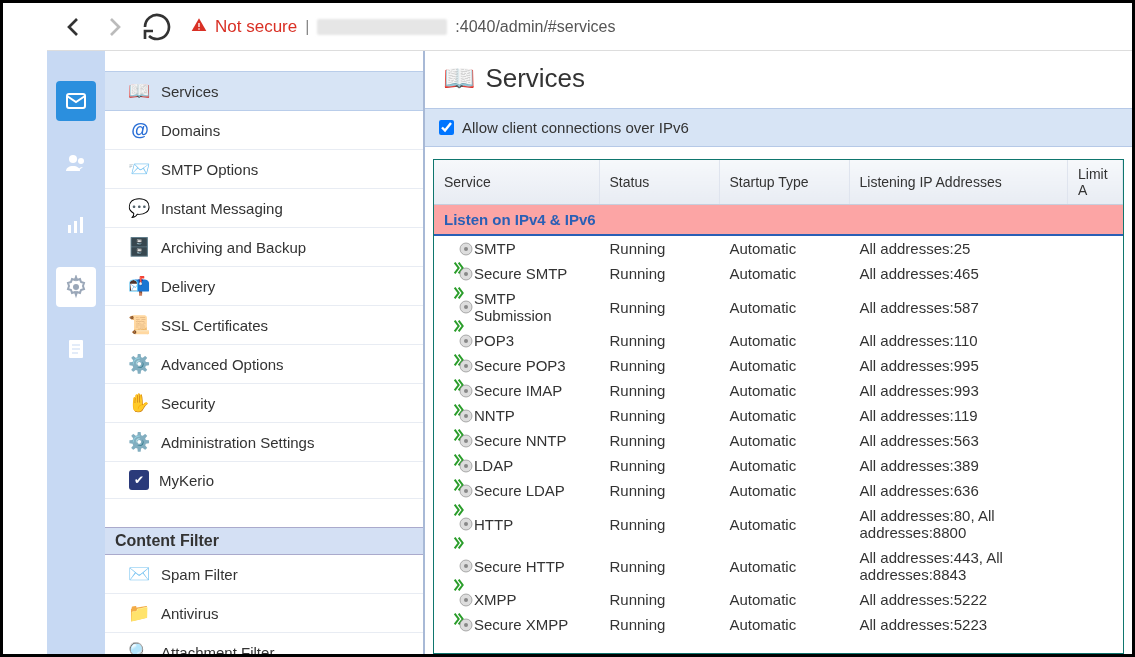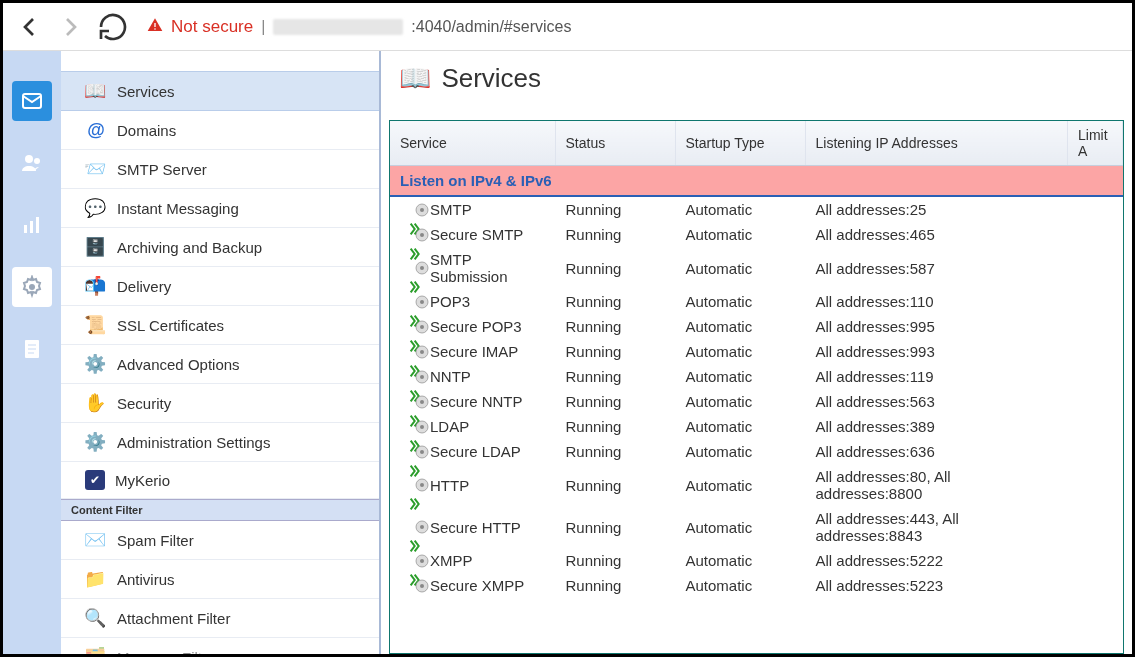"Not secure" .frame { padding-left: none -> 44px }
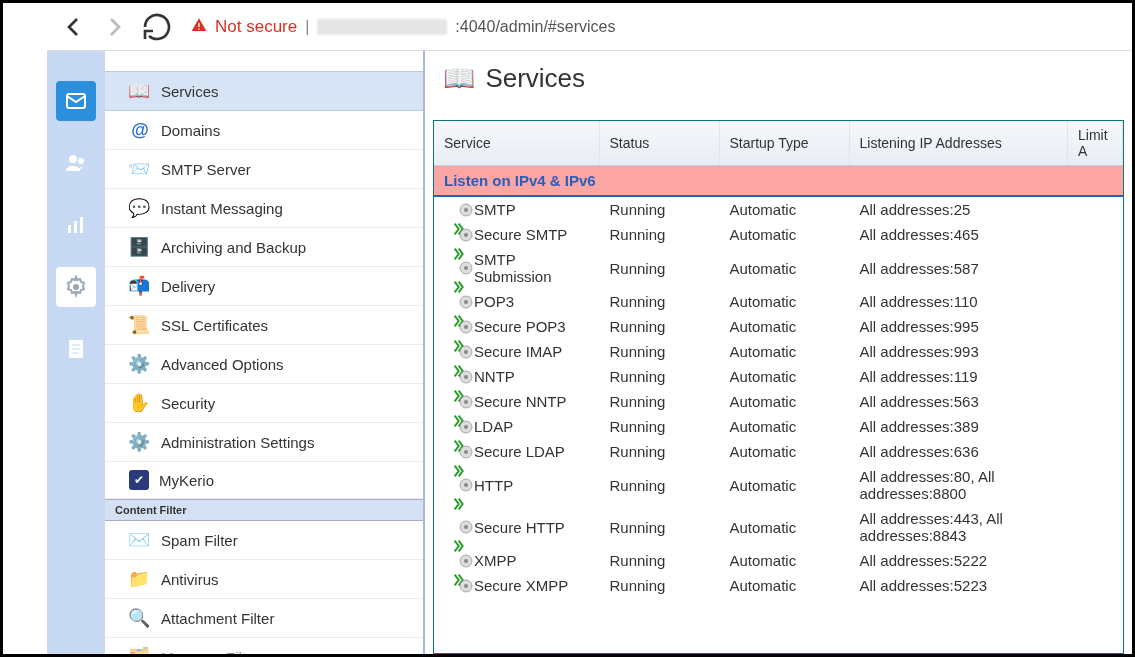"Allow client connections over IPv6" div.ipv6-row { html: none -> <div> <input> <span>Allow client connections over IPv6</span> </div> }
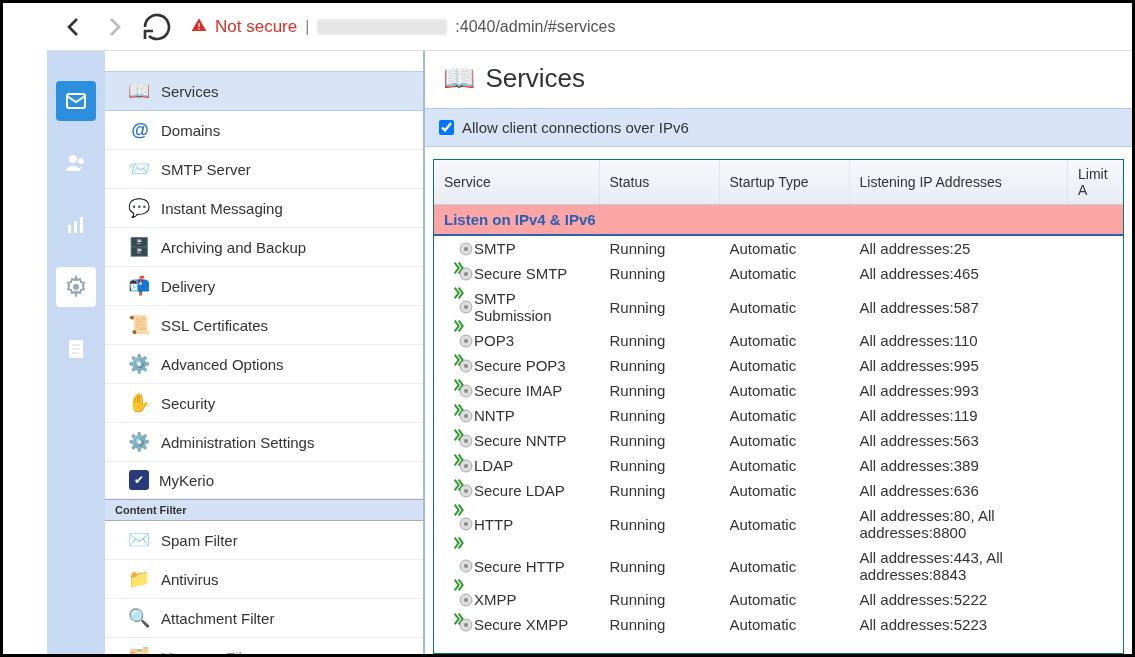"SMTP Server" span { text: Server -> Options }
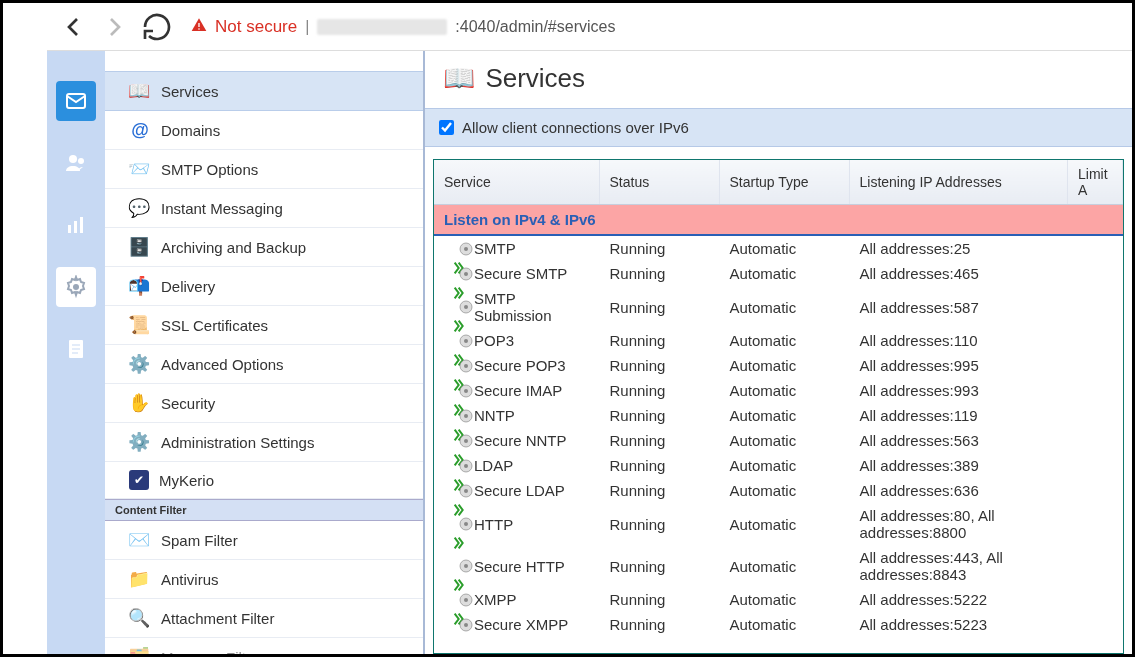"Content Filter" .side-head { font-size: 11px -> 16px; margin-top: none -> 28px }
